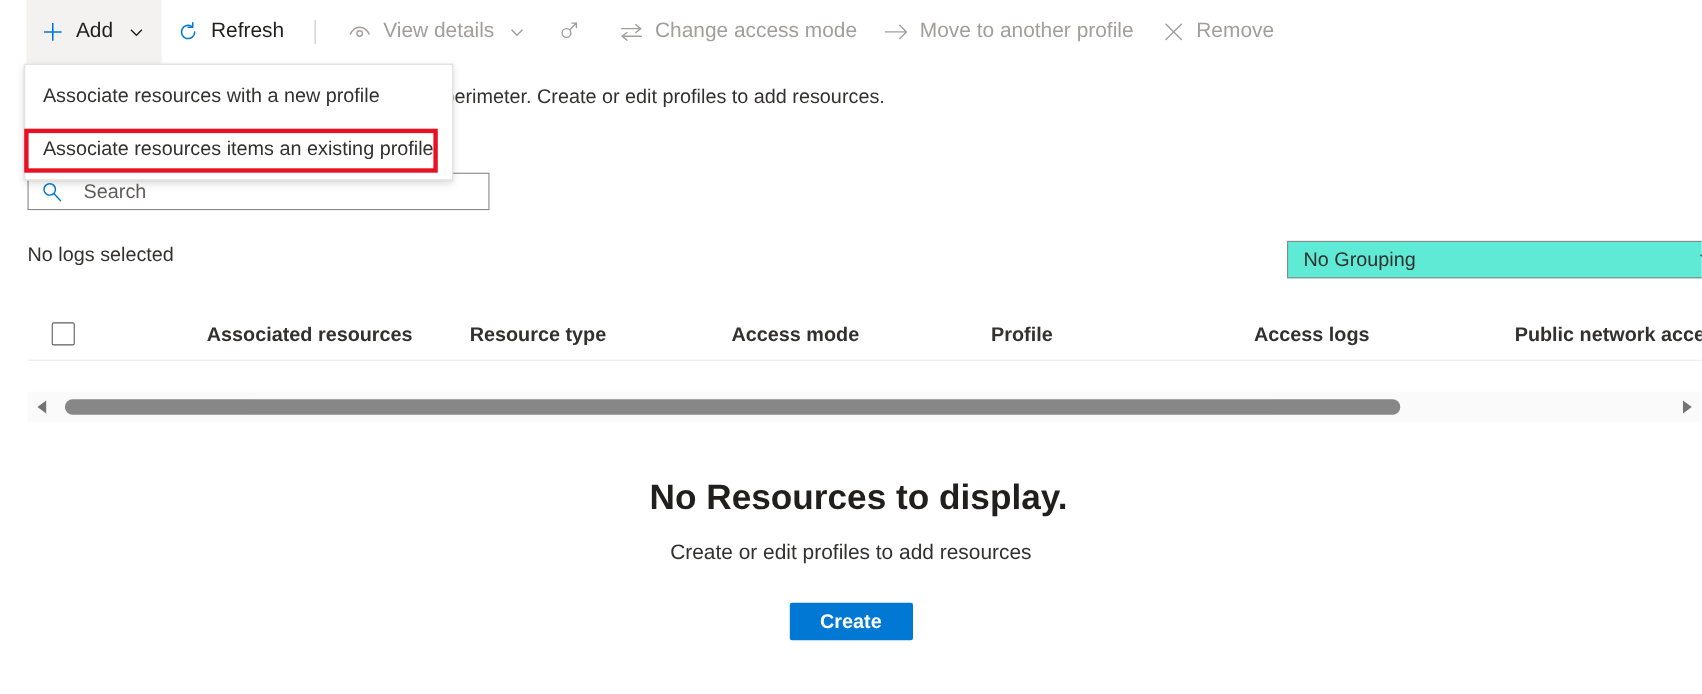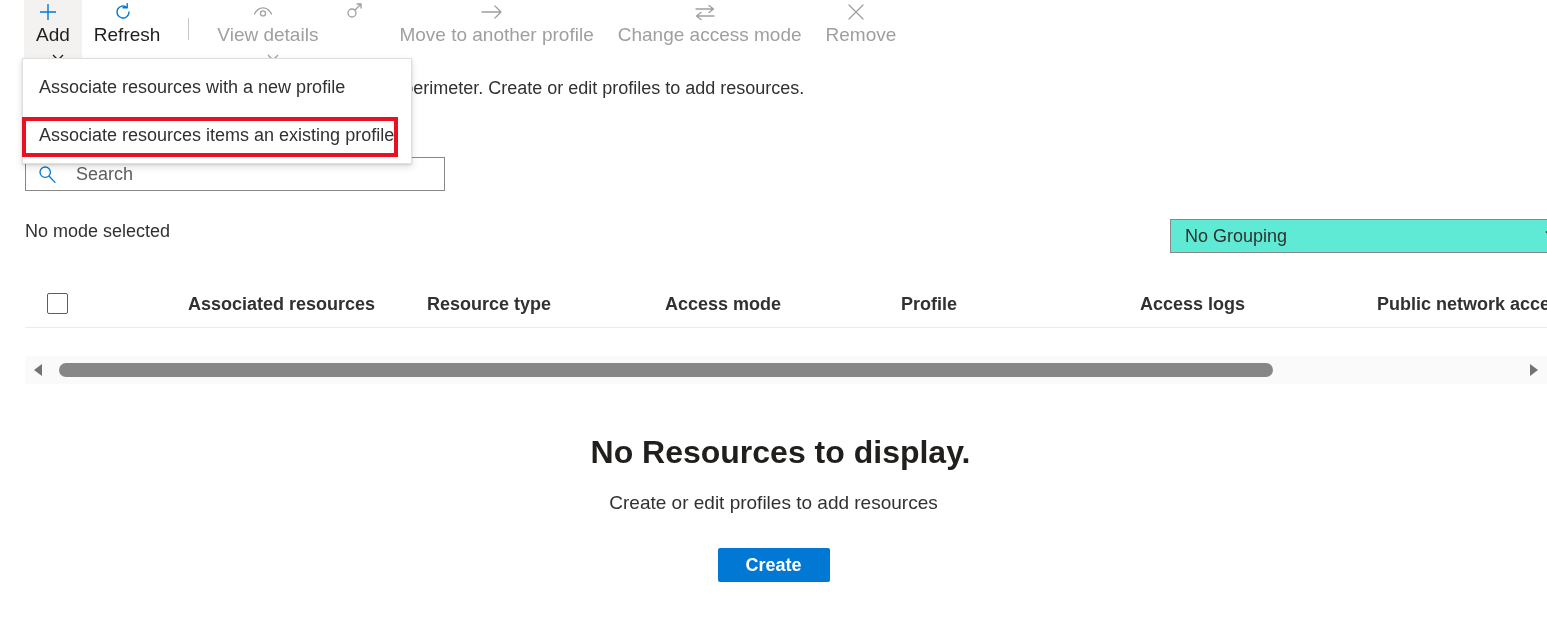"Add" .tb-btn { flex-direction: column -> none }
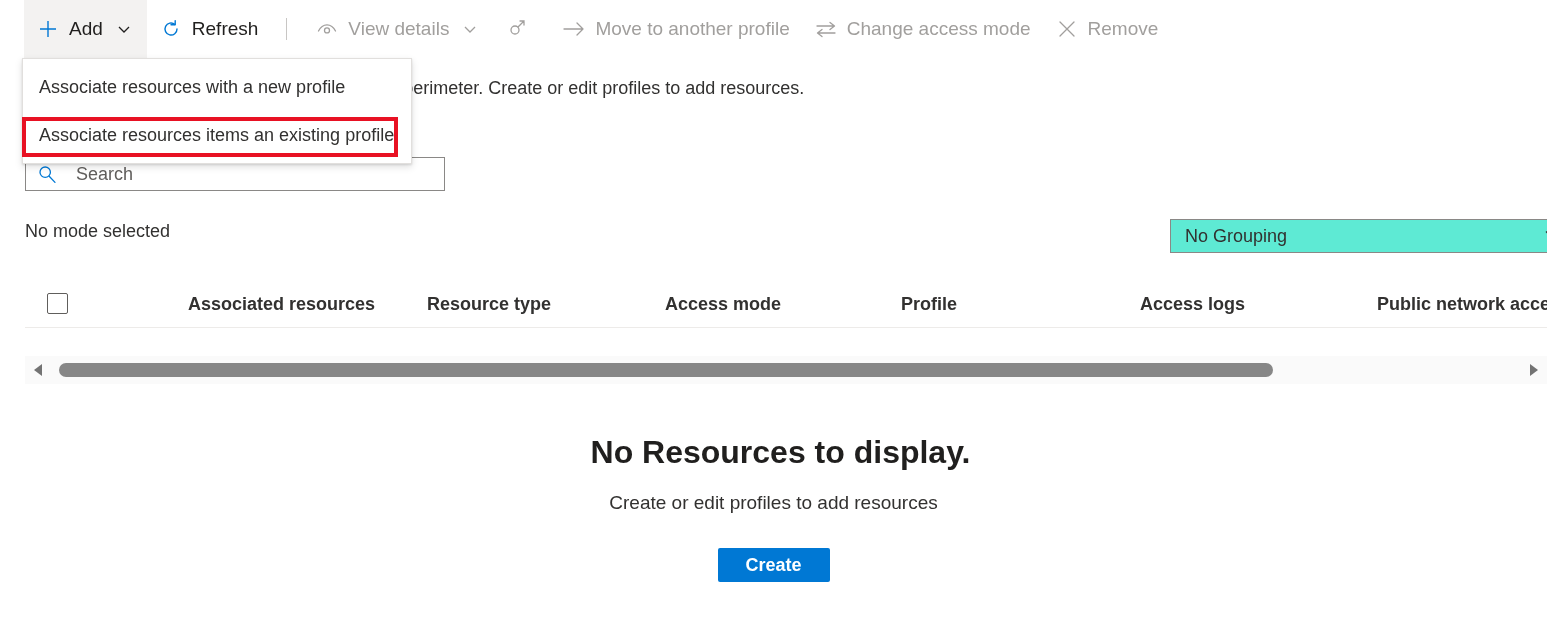"Move to another profile" div.tb-btn { order: before "Change access mode" -> after "Change access mode" }
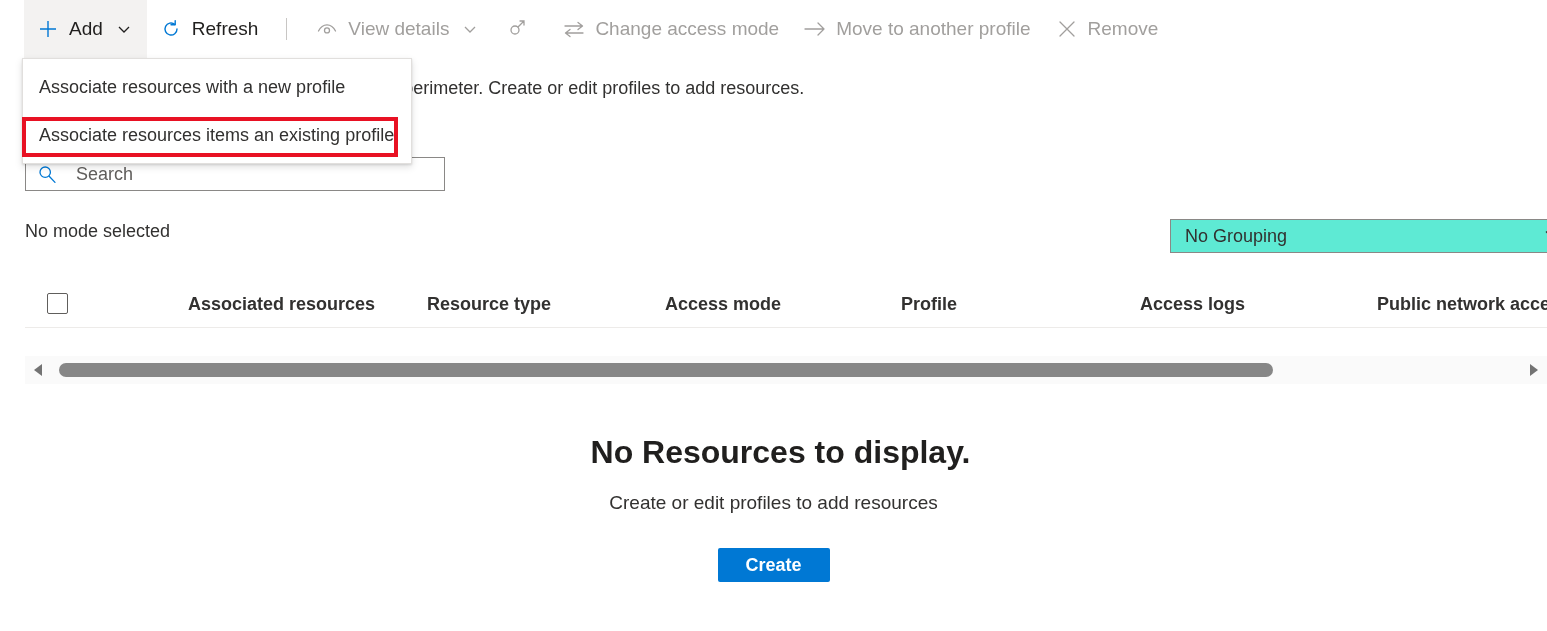"No mode selected" div.selinfo { text: mode -> logs }
